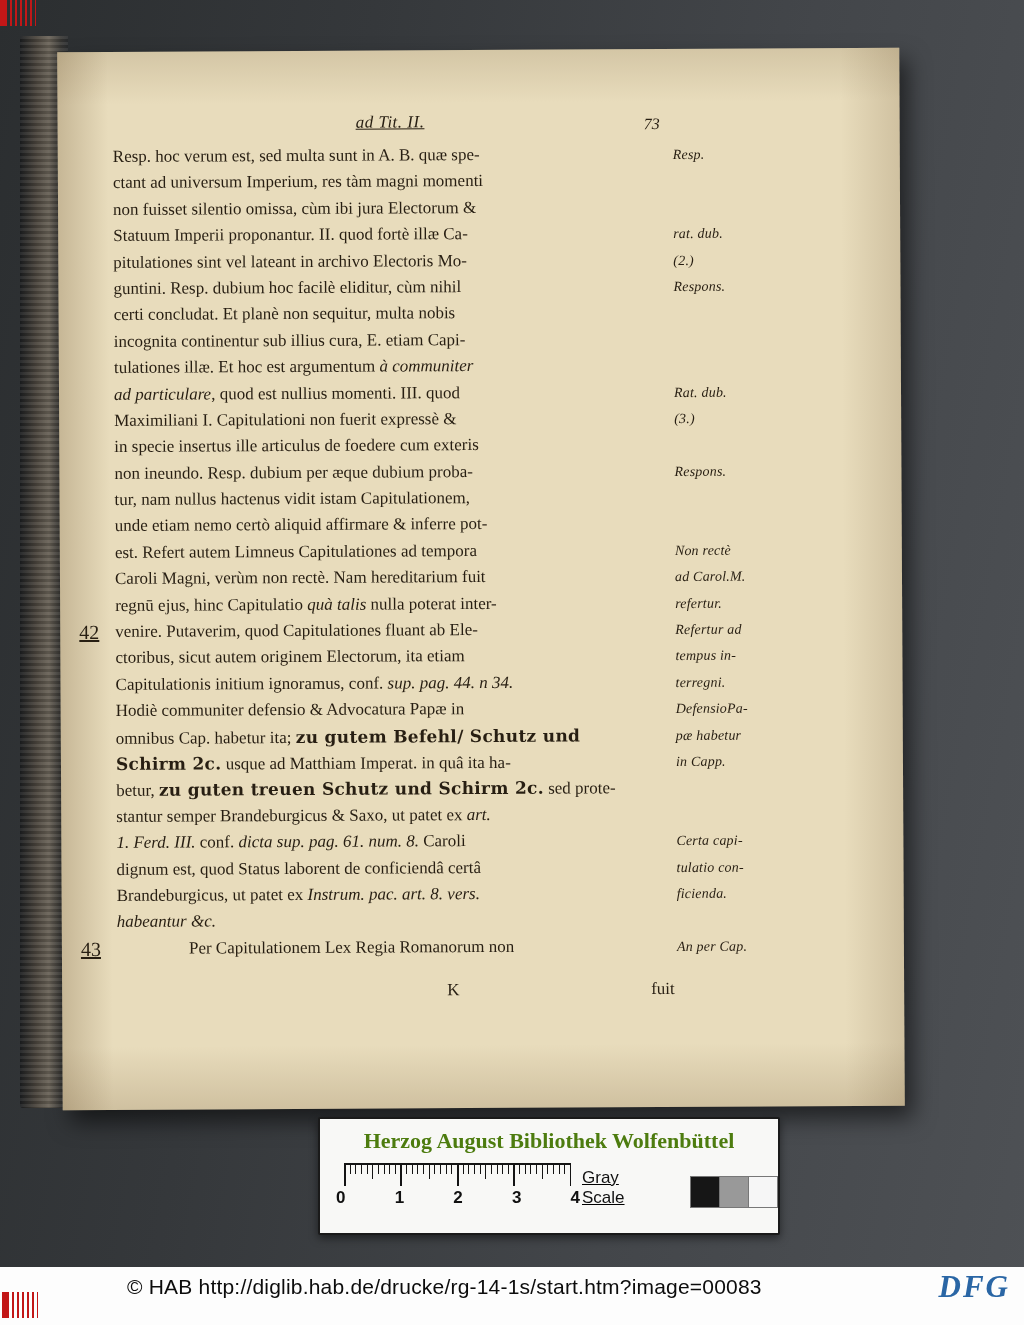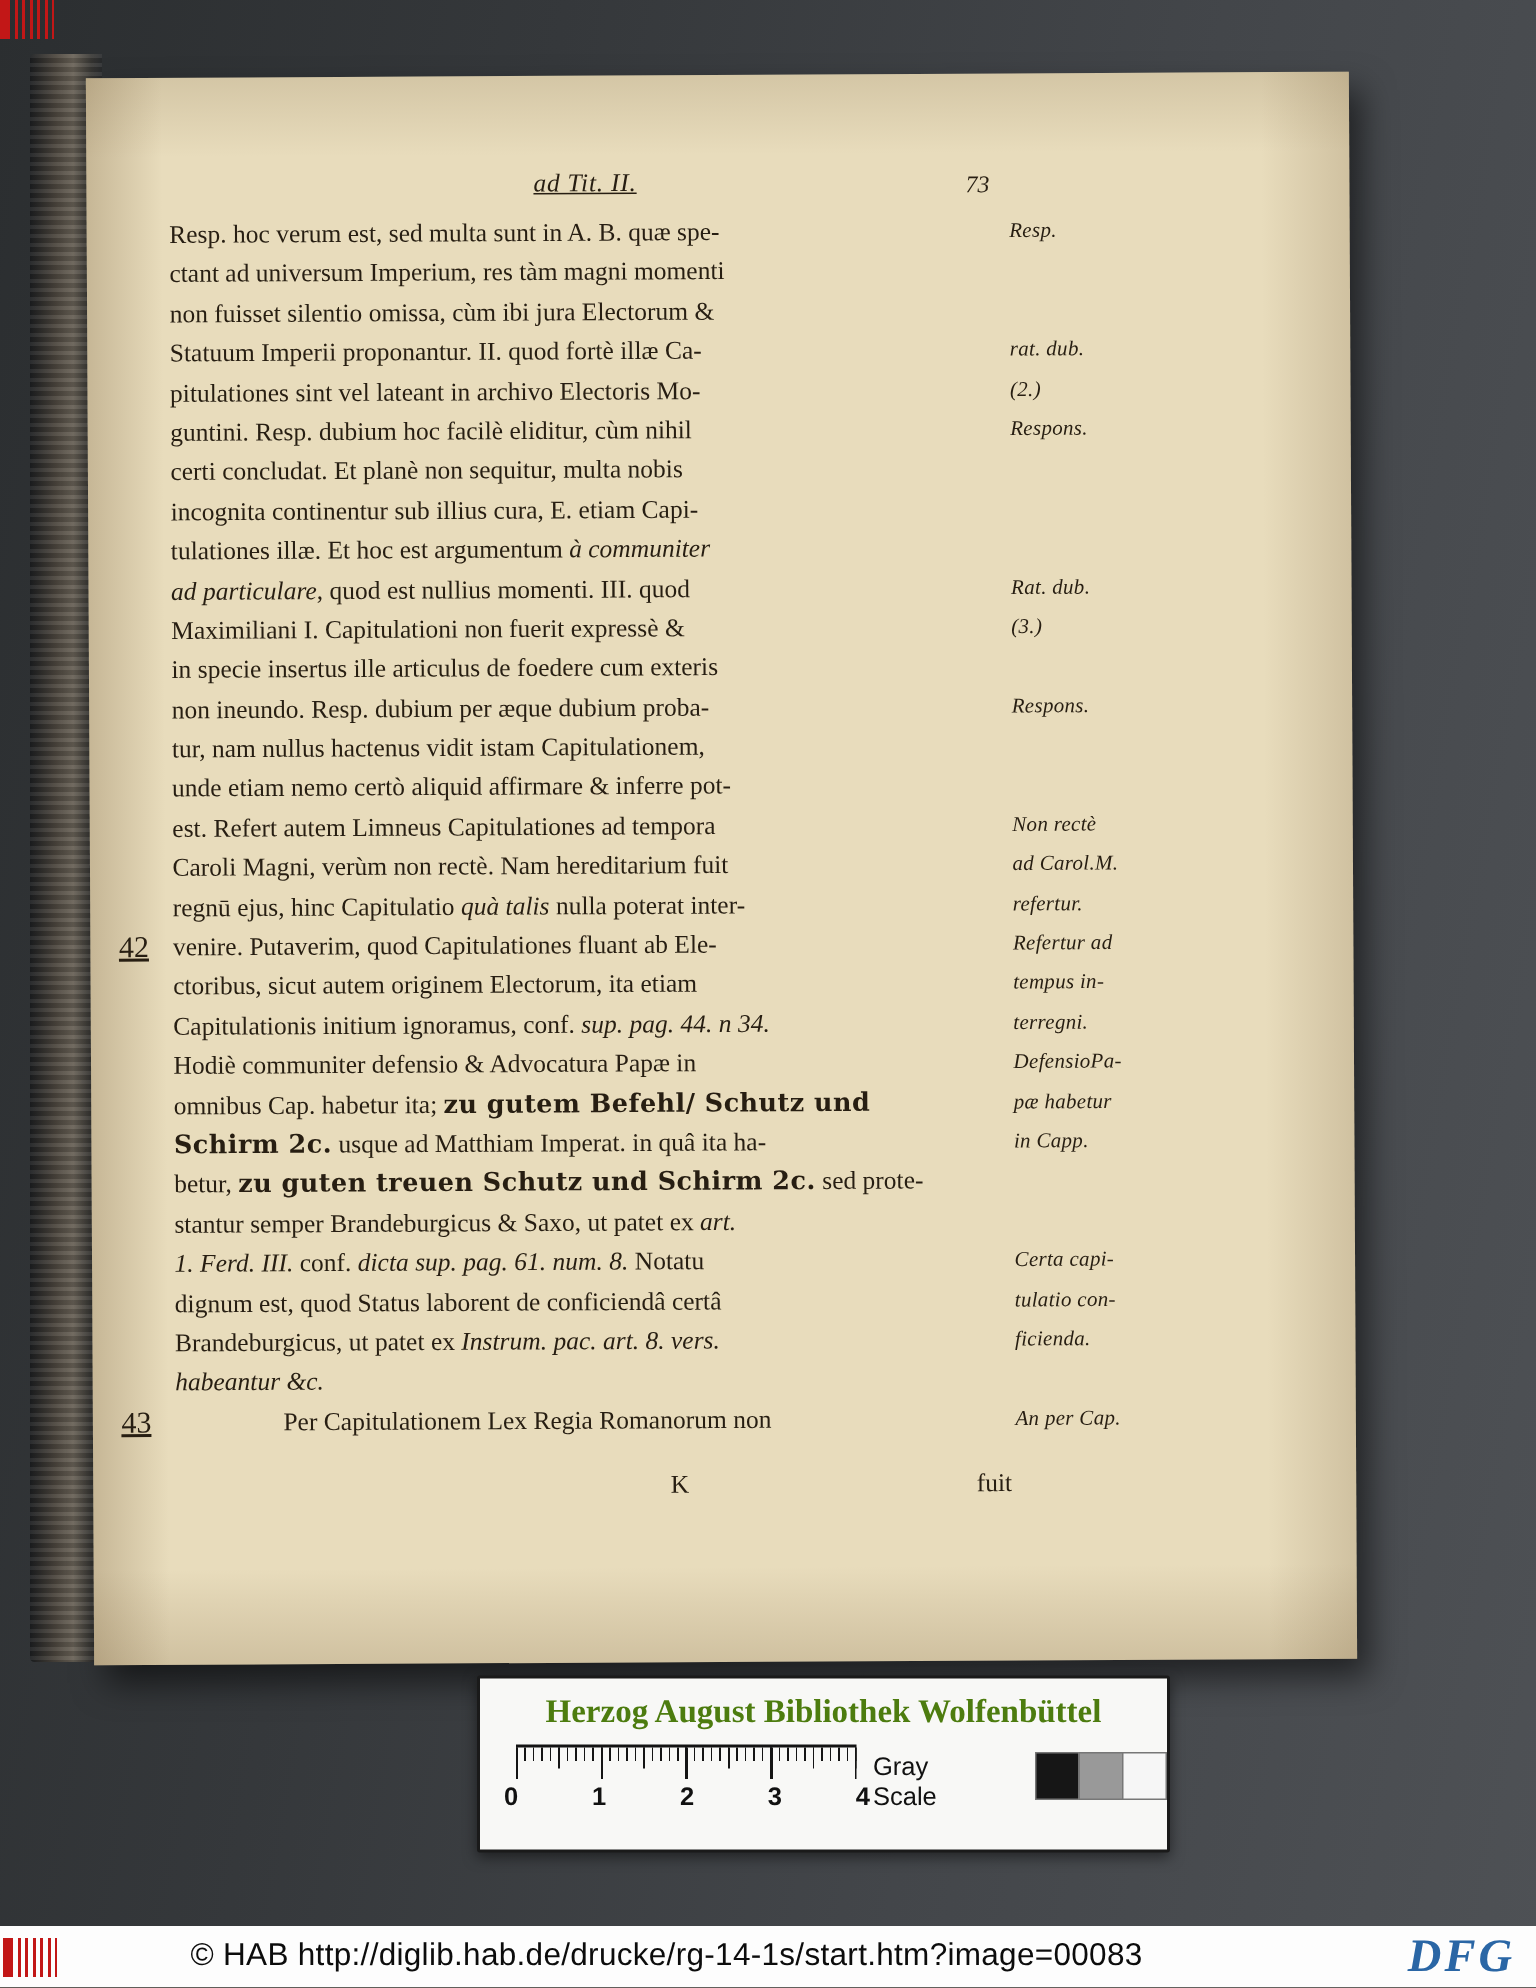"Notatu" span.r { text: Notatu -> Caroli }
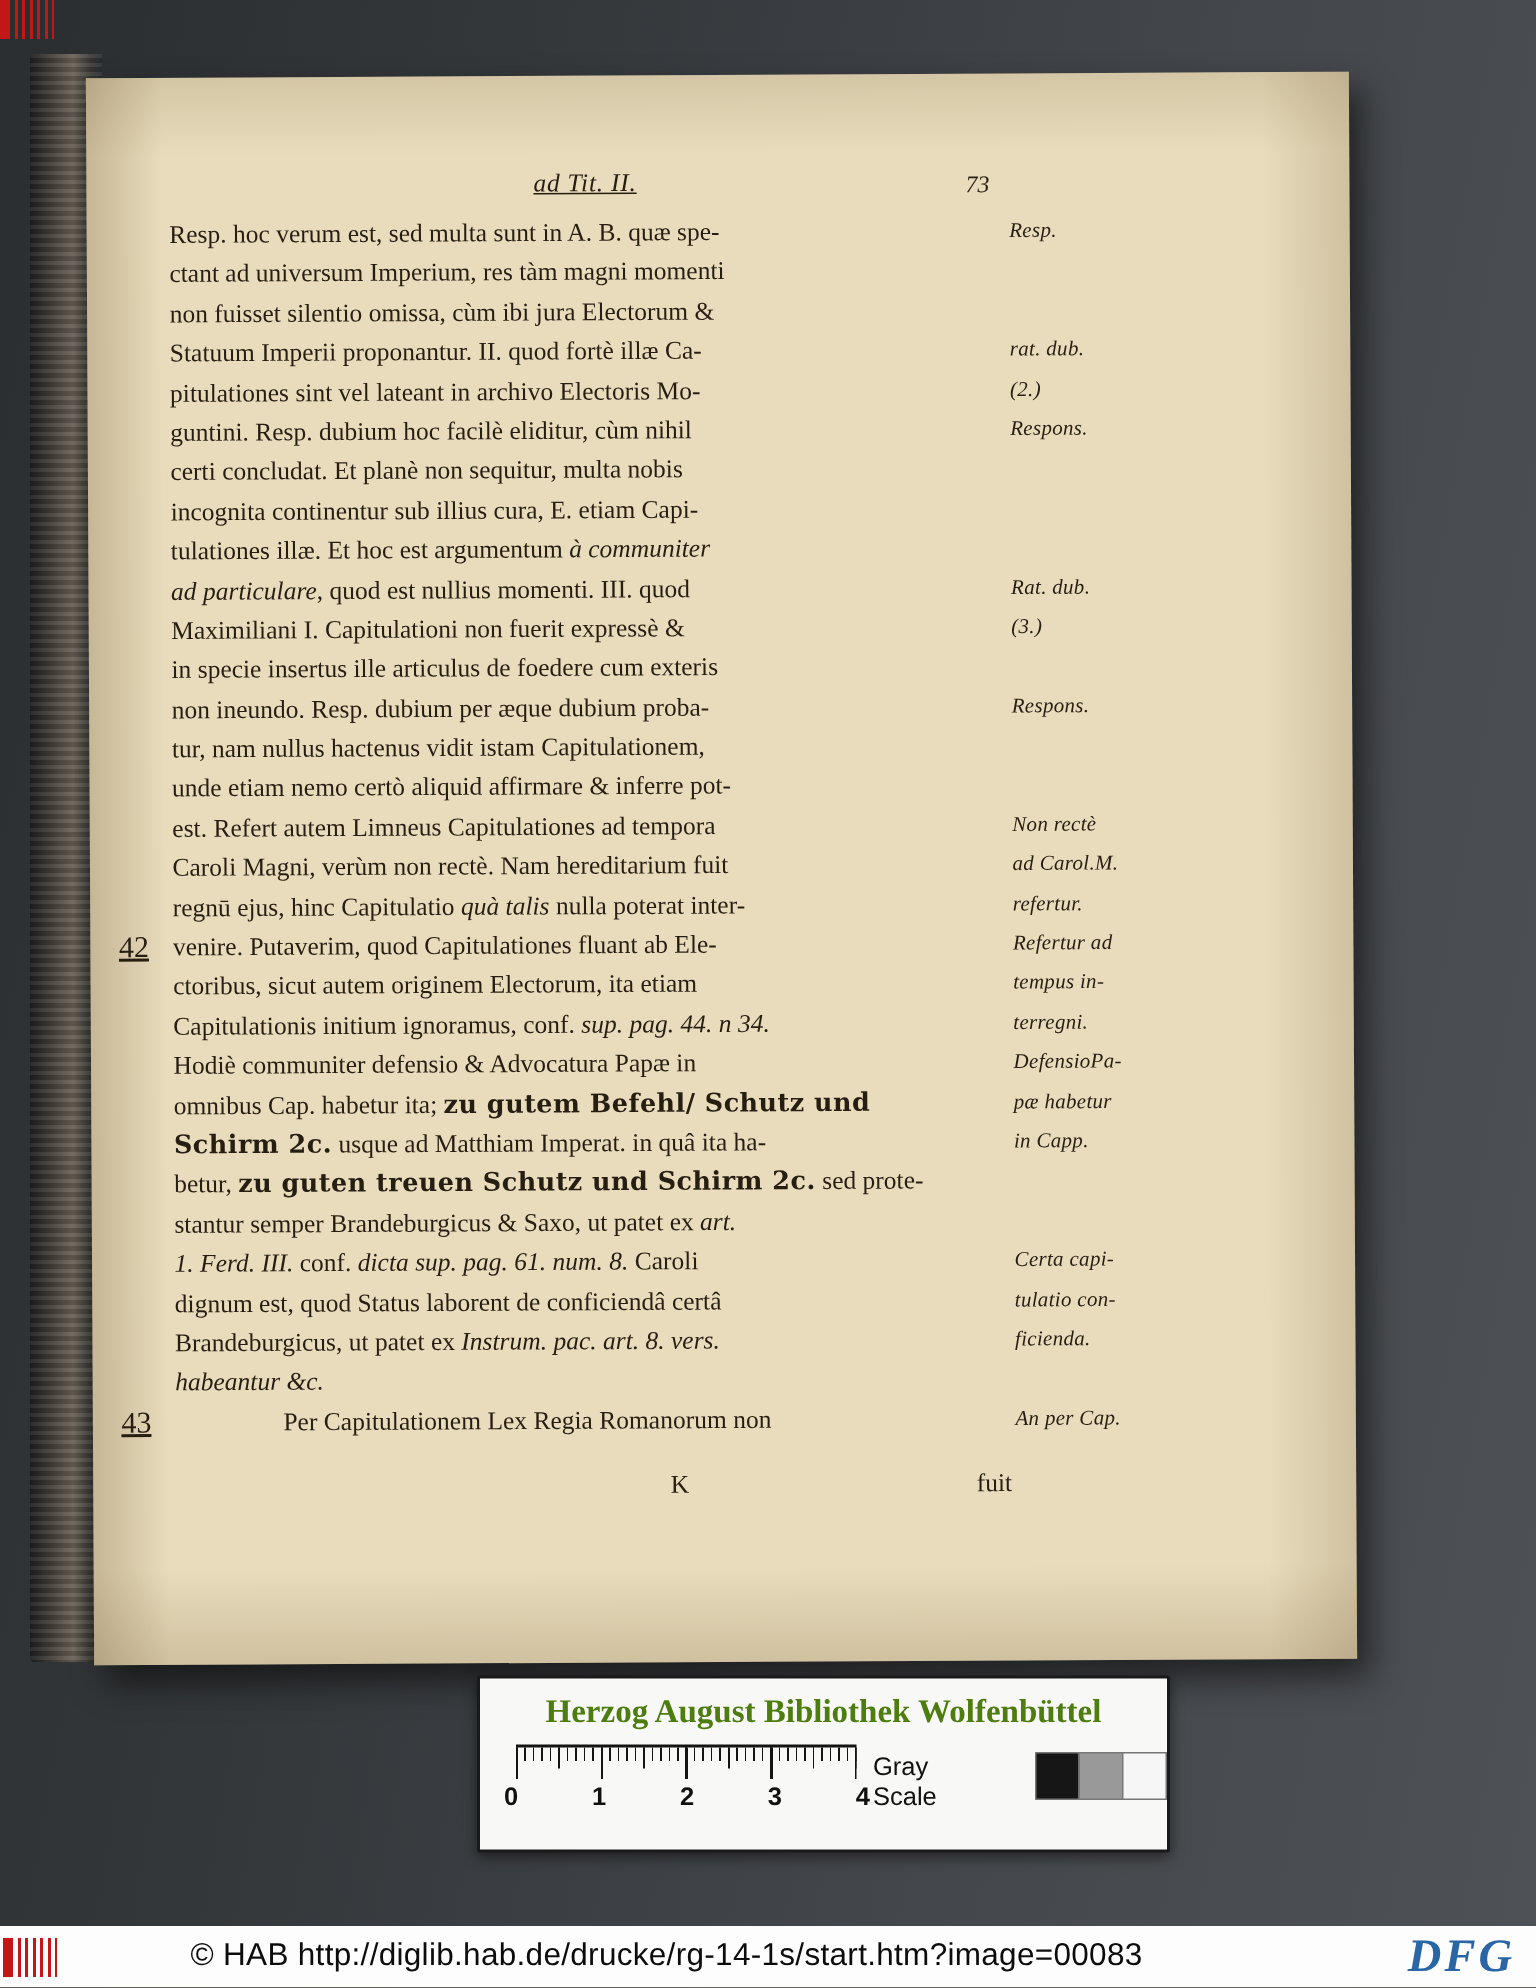"Gray Scale" .gray-scale { align-items: flex-start -> flex-end; text-decoration: none -> underline }
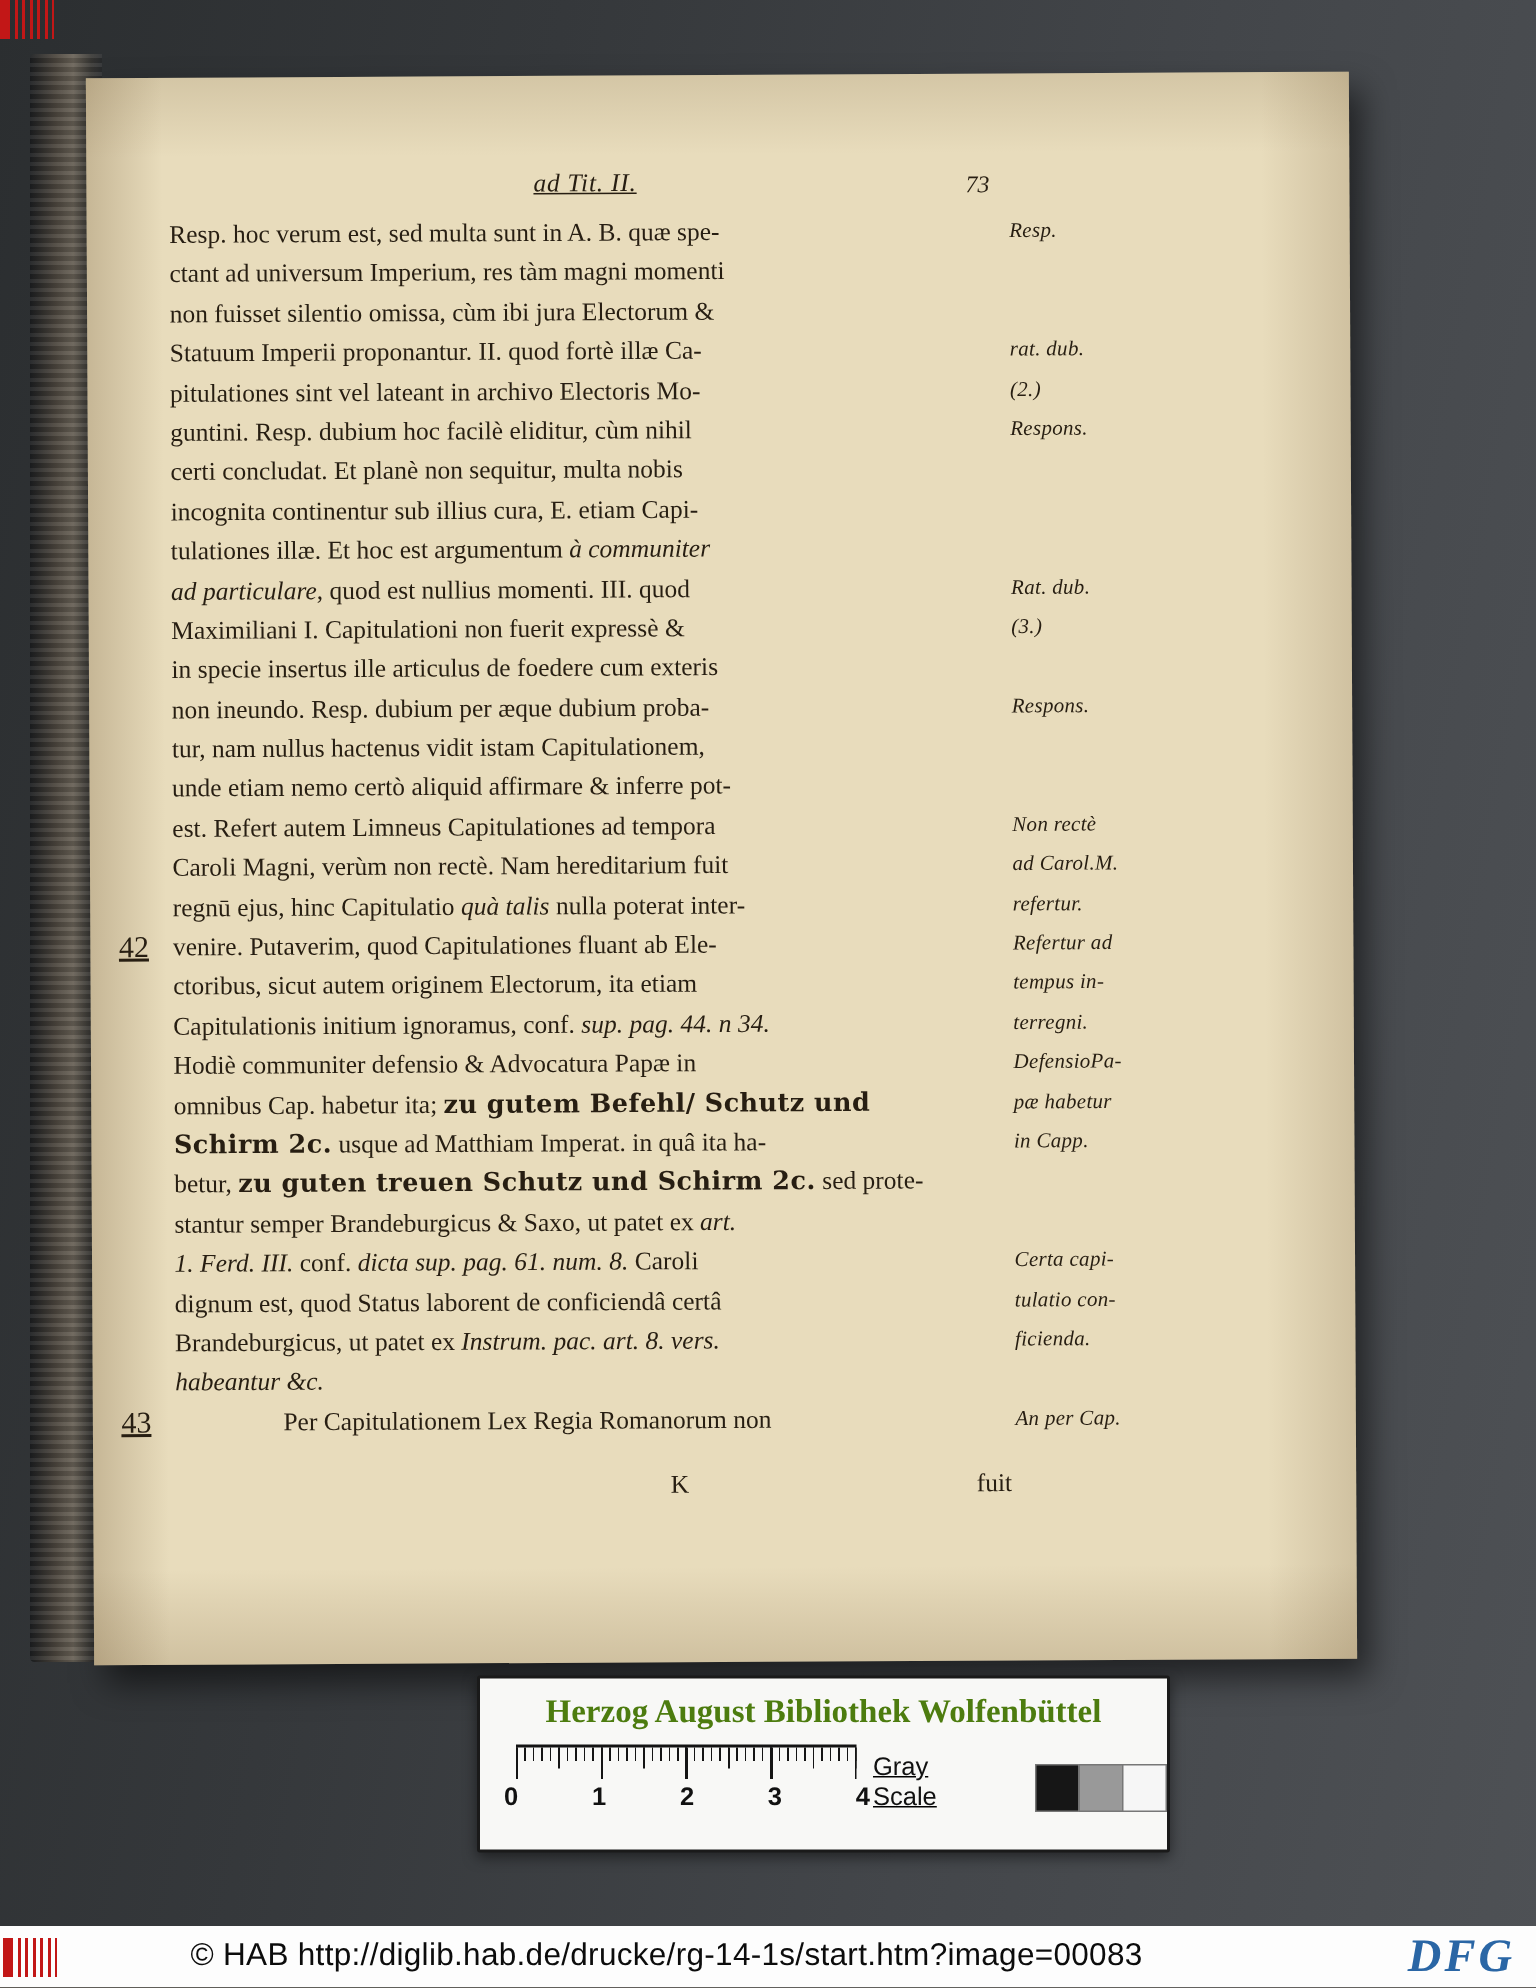"© HAB" .footer-bar { height: 41px -> 58px }
